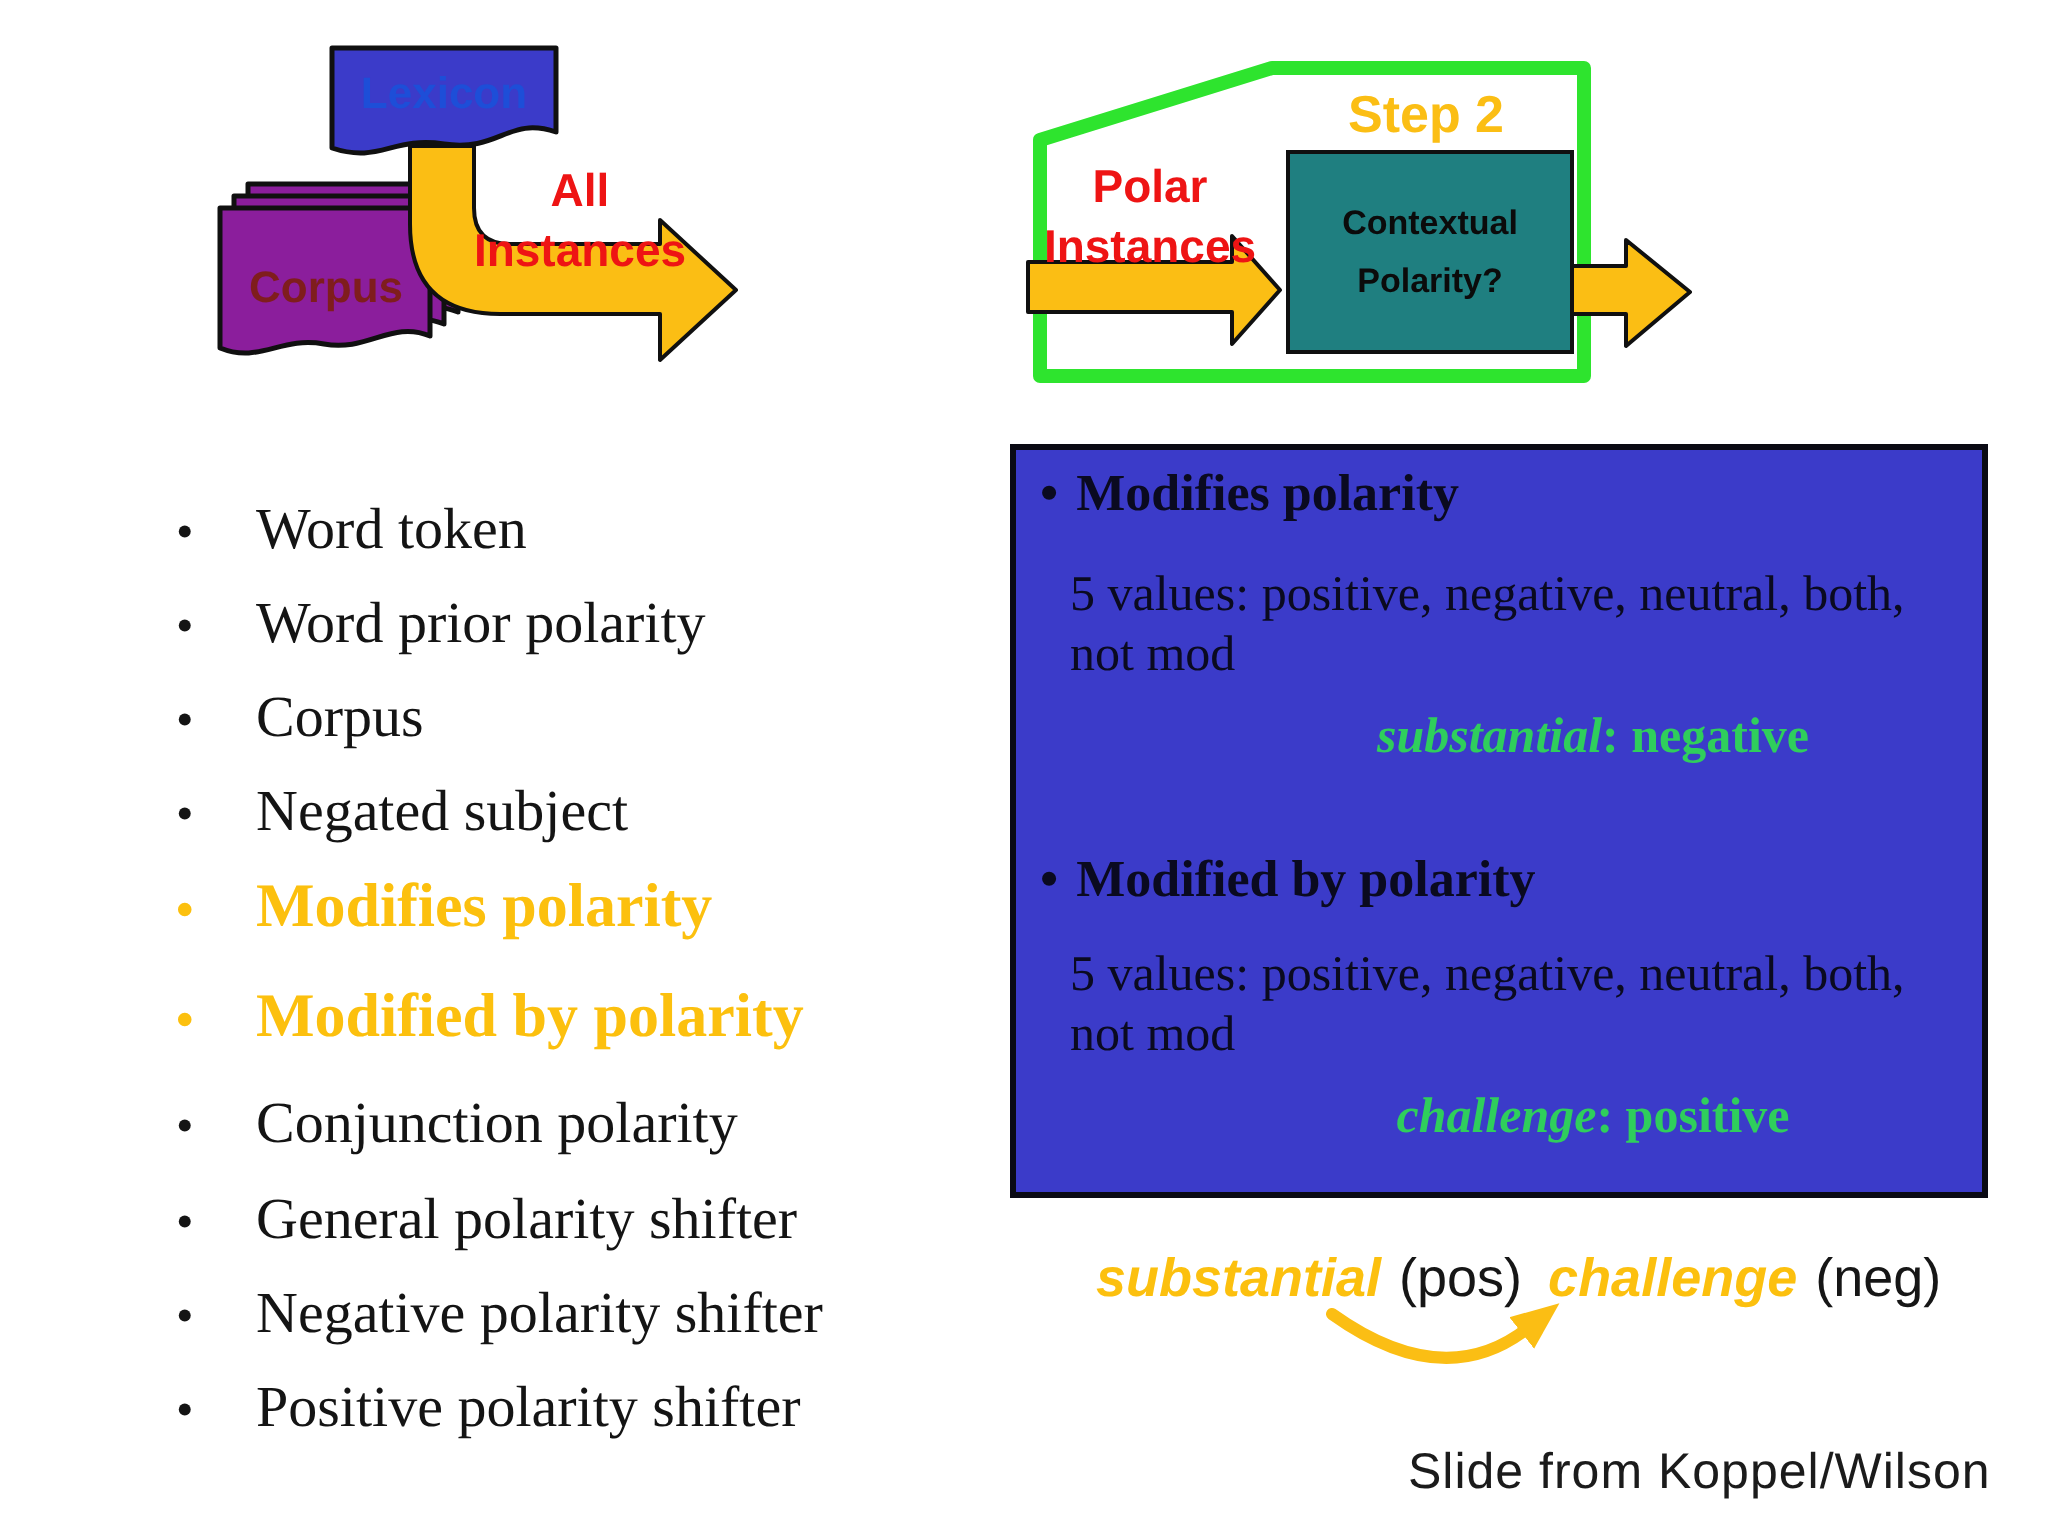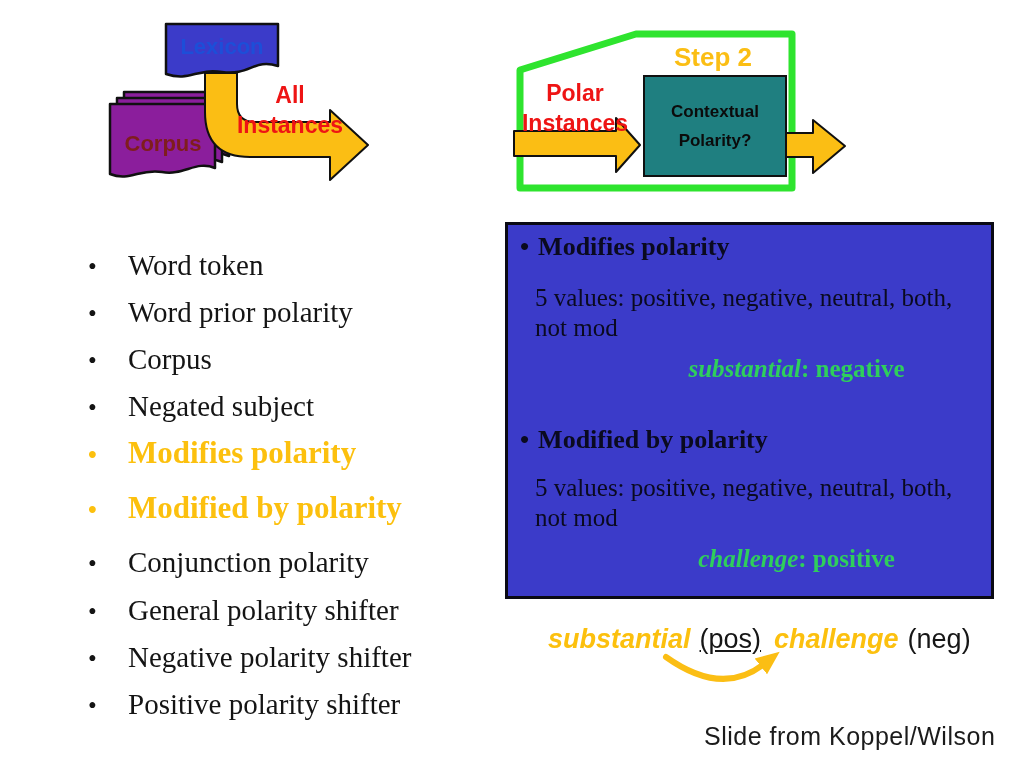"(pos)" .example-line .tag { text-decoration: underline -> none }
